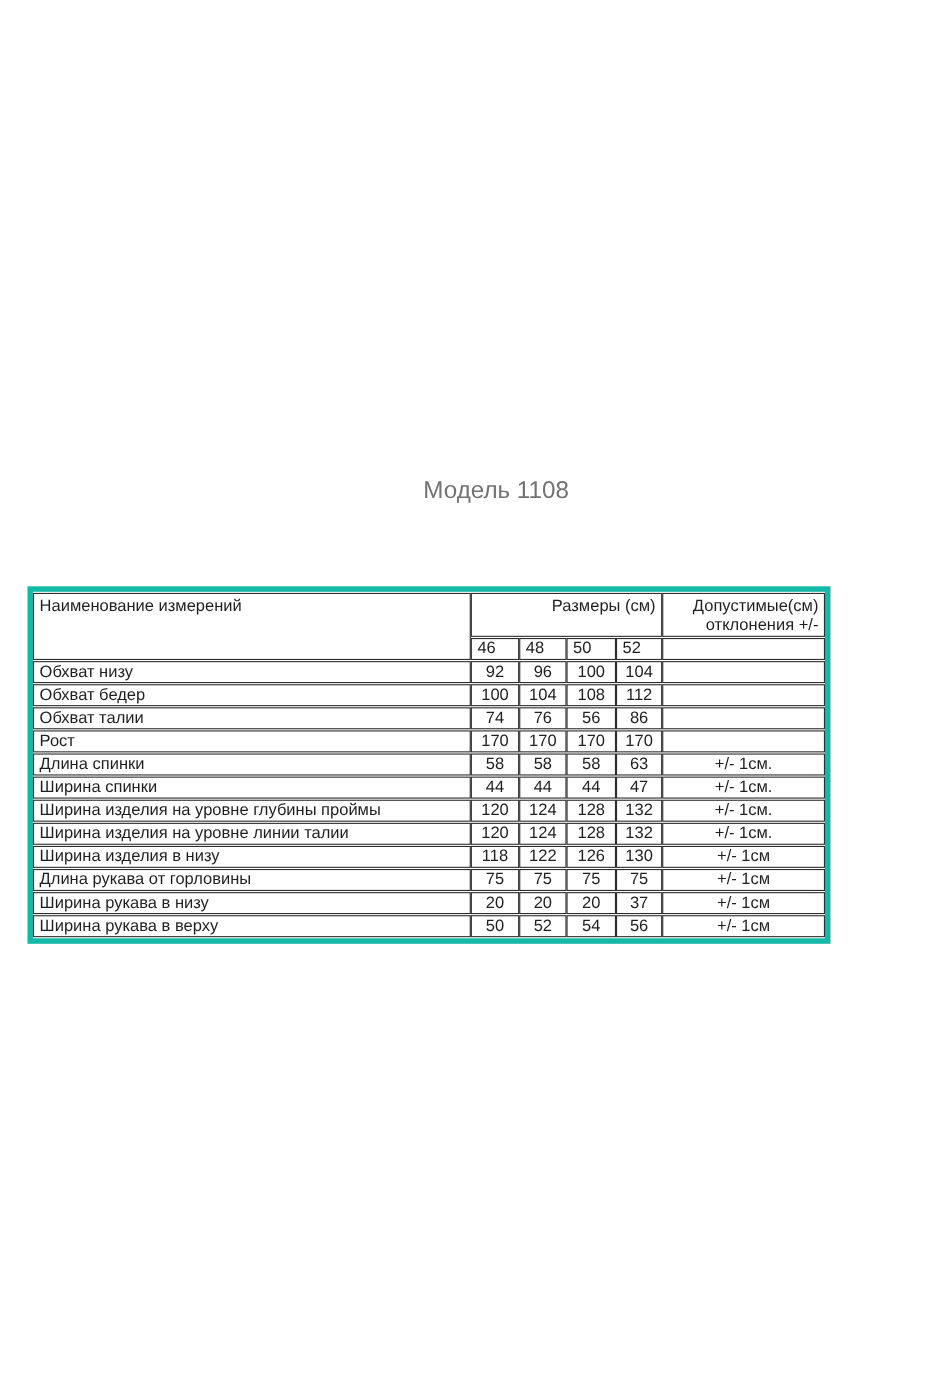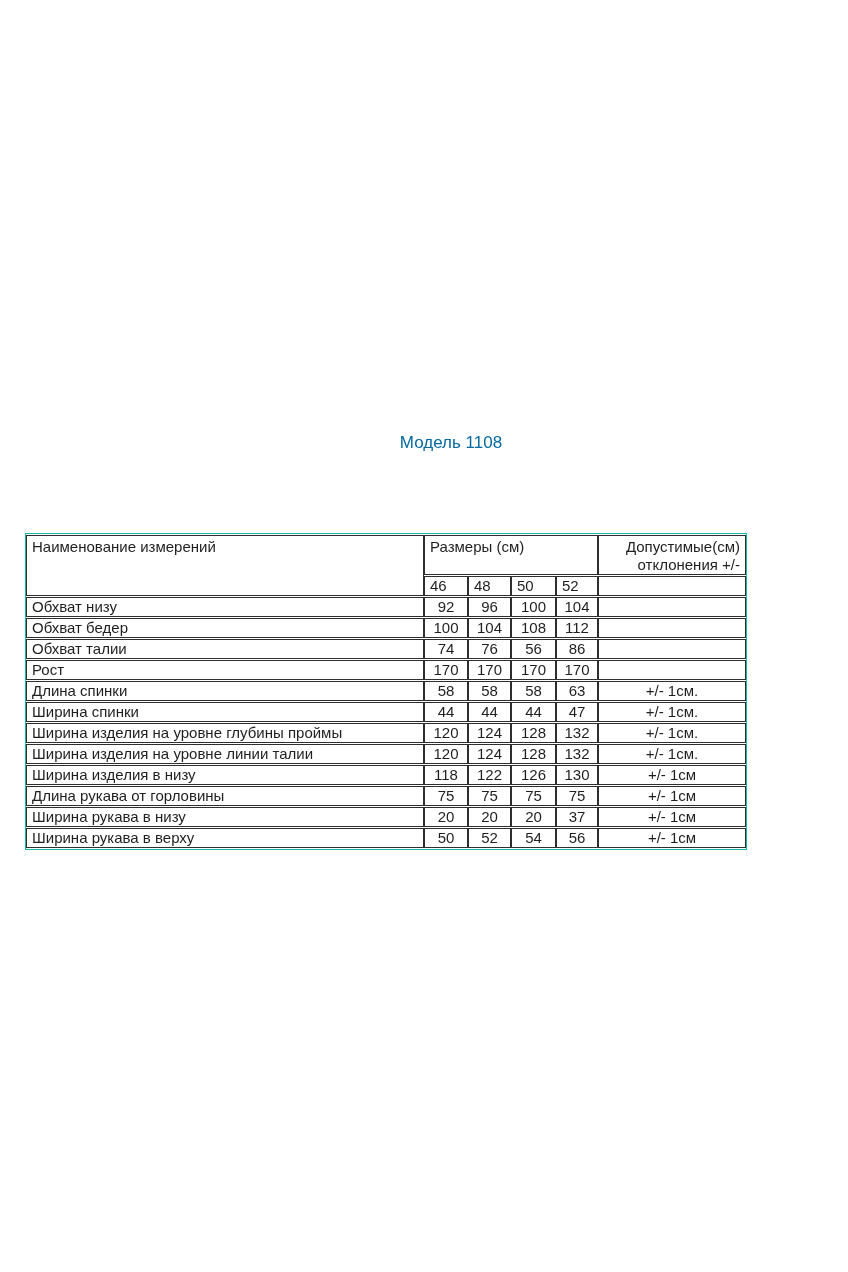"Модель 1108" .page-title { color: #0369a1 -> #737373; font-size: 17px -> 22px }
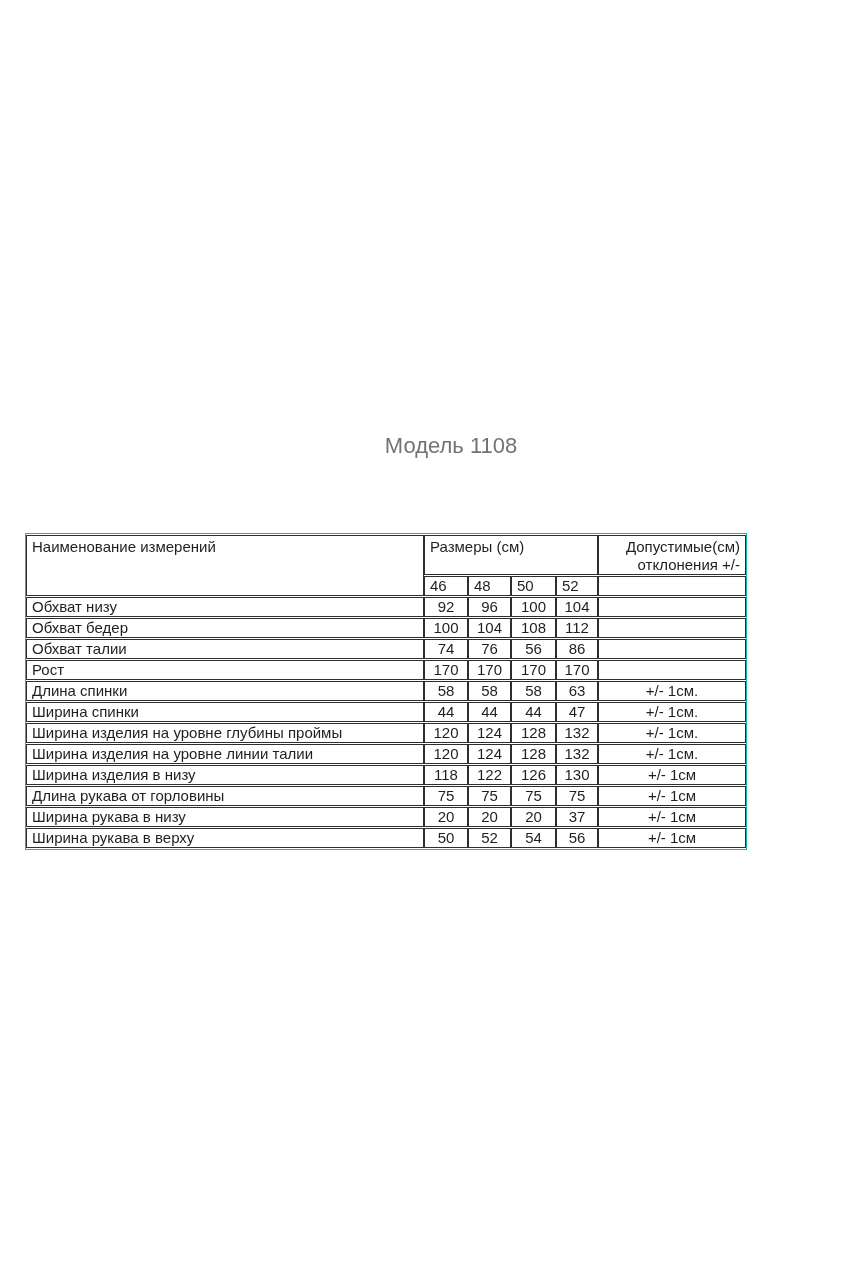"Наименование измерений" table.size-table { border: 1px solid #14b8a6 -> 5px solid #14b8a6 }
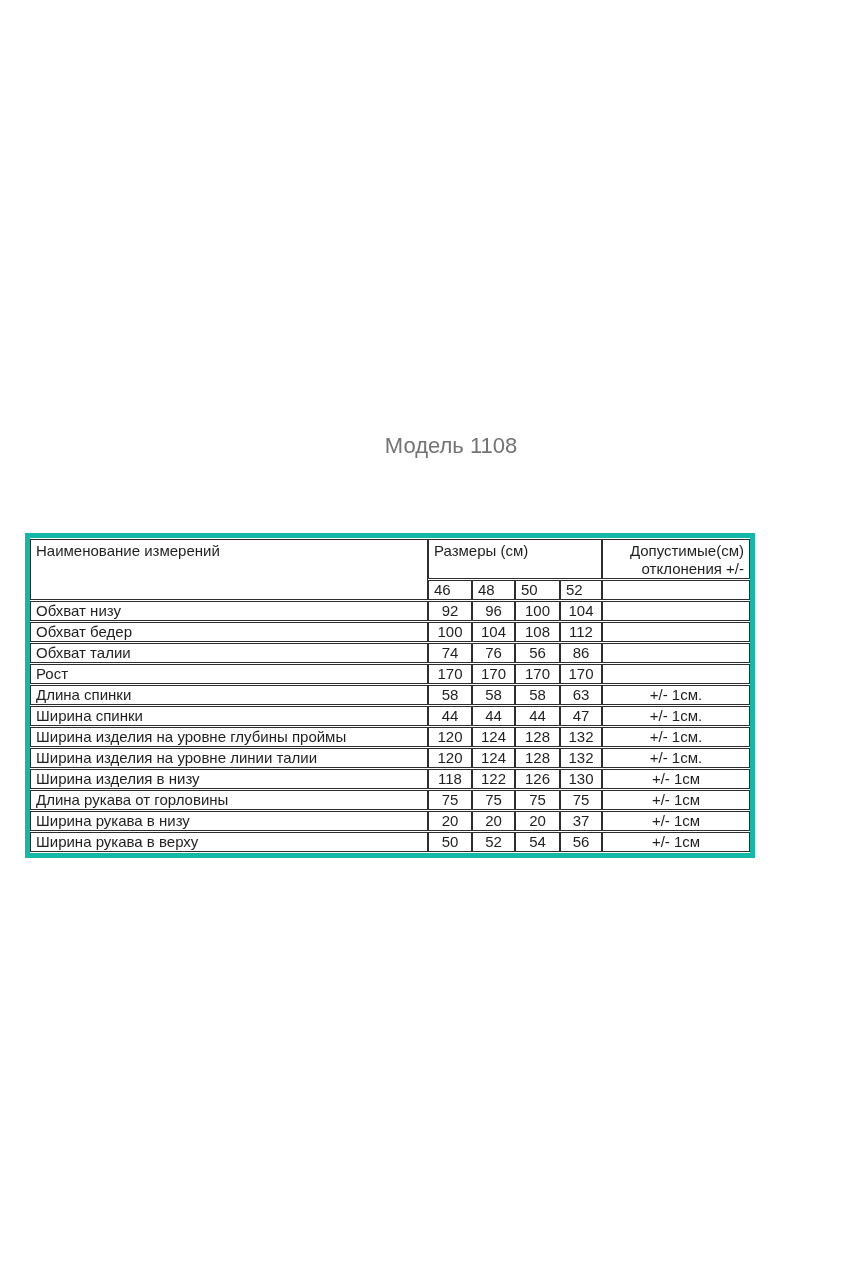"Размеры (см)" .c-sizes { text-align: left -> right }
